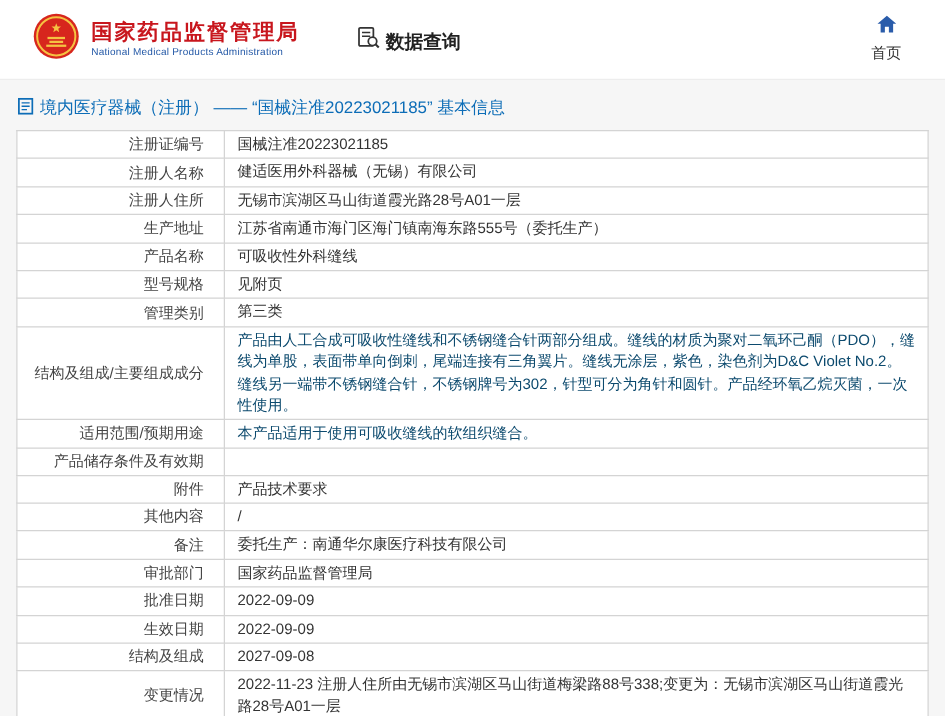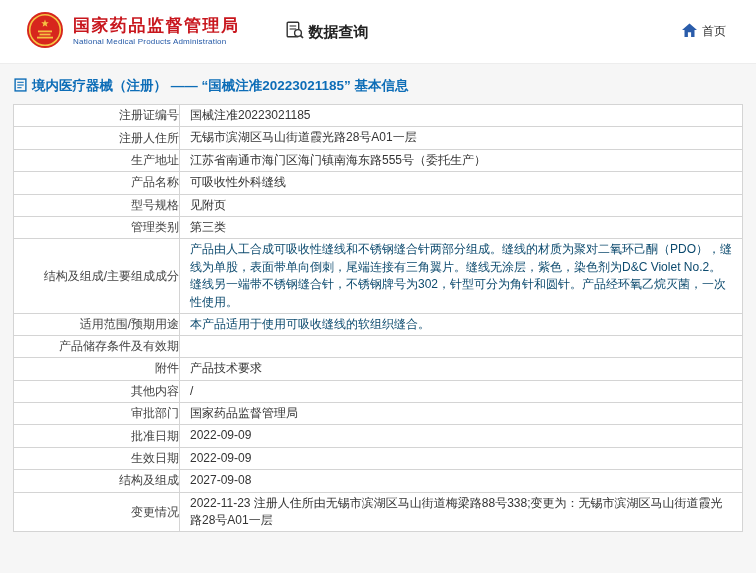"首页" .nav-item { flex-direction: row -> column }
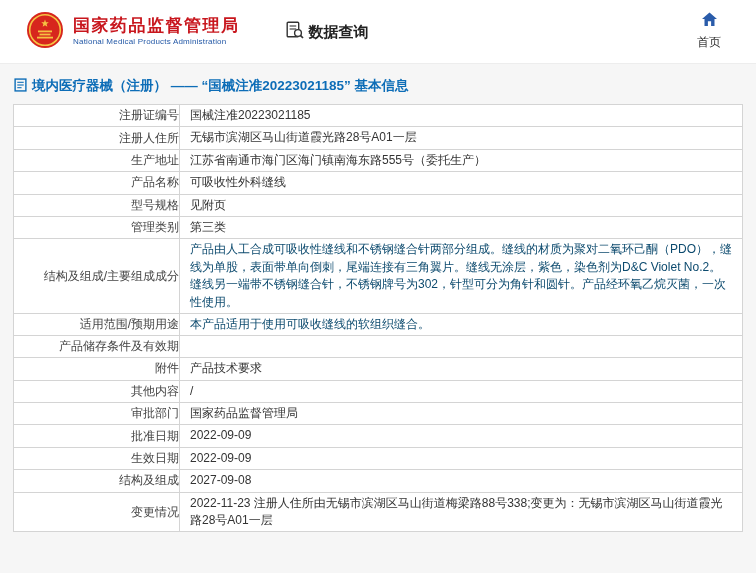"境内医疗器械（注册） —— “国械注准20223021185” 基本信息" .breadcrumb { font-weight: bold -> none }
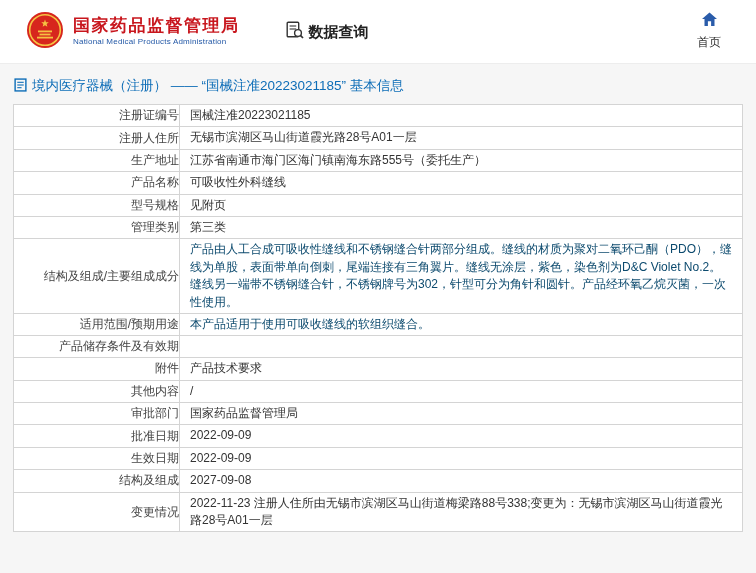"注册证编号" .info-table th { padding: 2px 0 2px 4px -> 2px 16px 2px 4px }
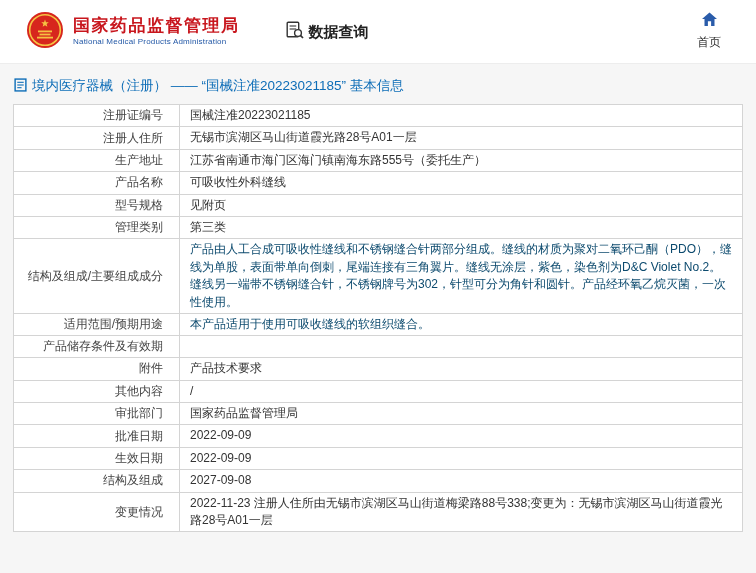"注册人名称" tr { html: none -> <tr> <th> <span>注册人名称</span> </th> <td>健适医用外科器械（无锡）有限公司</td> </tr> }
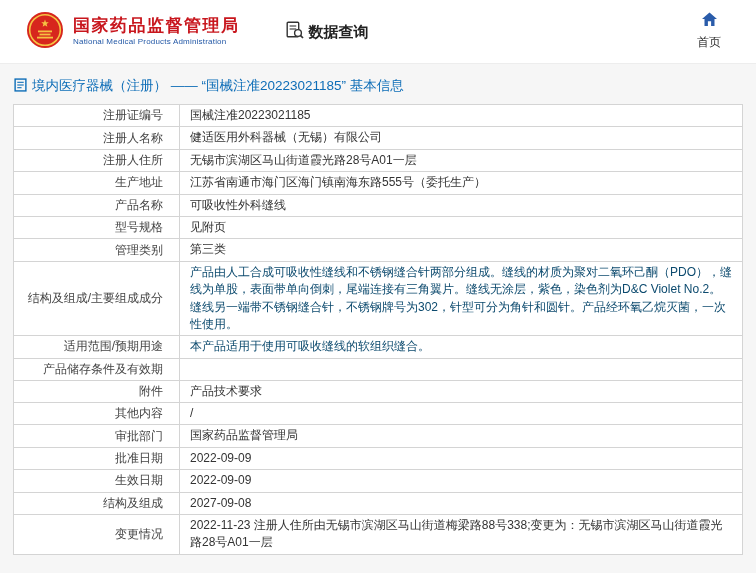"备注" tr { html: none -> <tr> <th> <span>备注</span> </th> <td>委托生产：南通华尔康医疗科技有限公司</td> </tr> }
